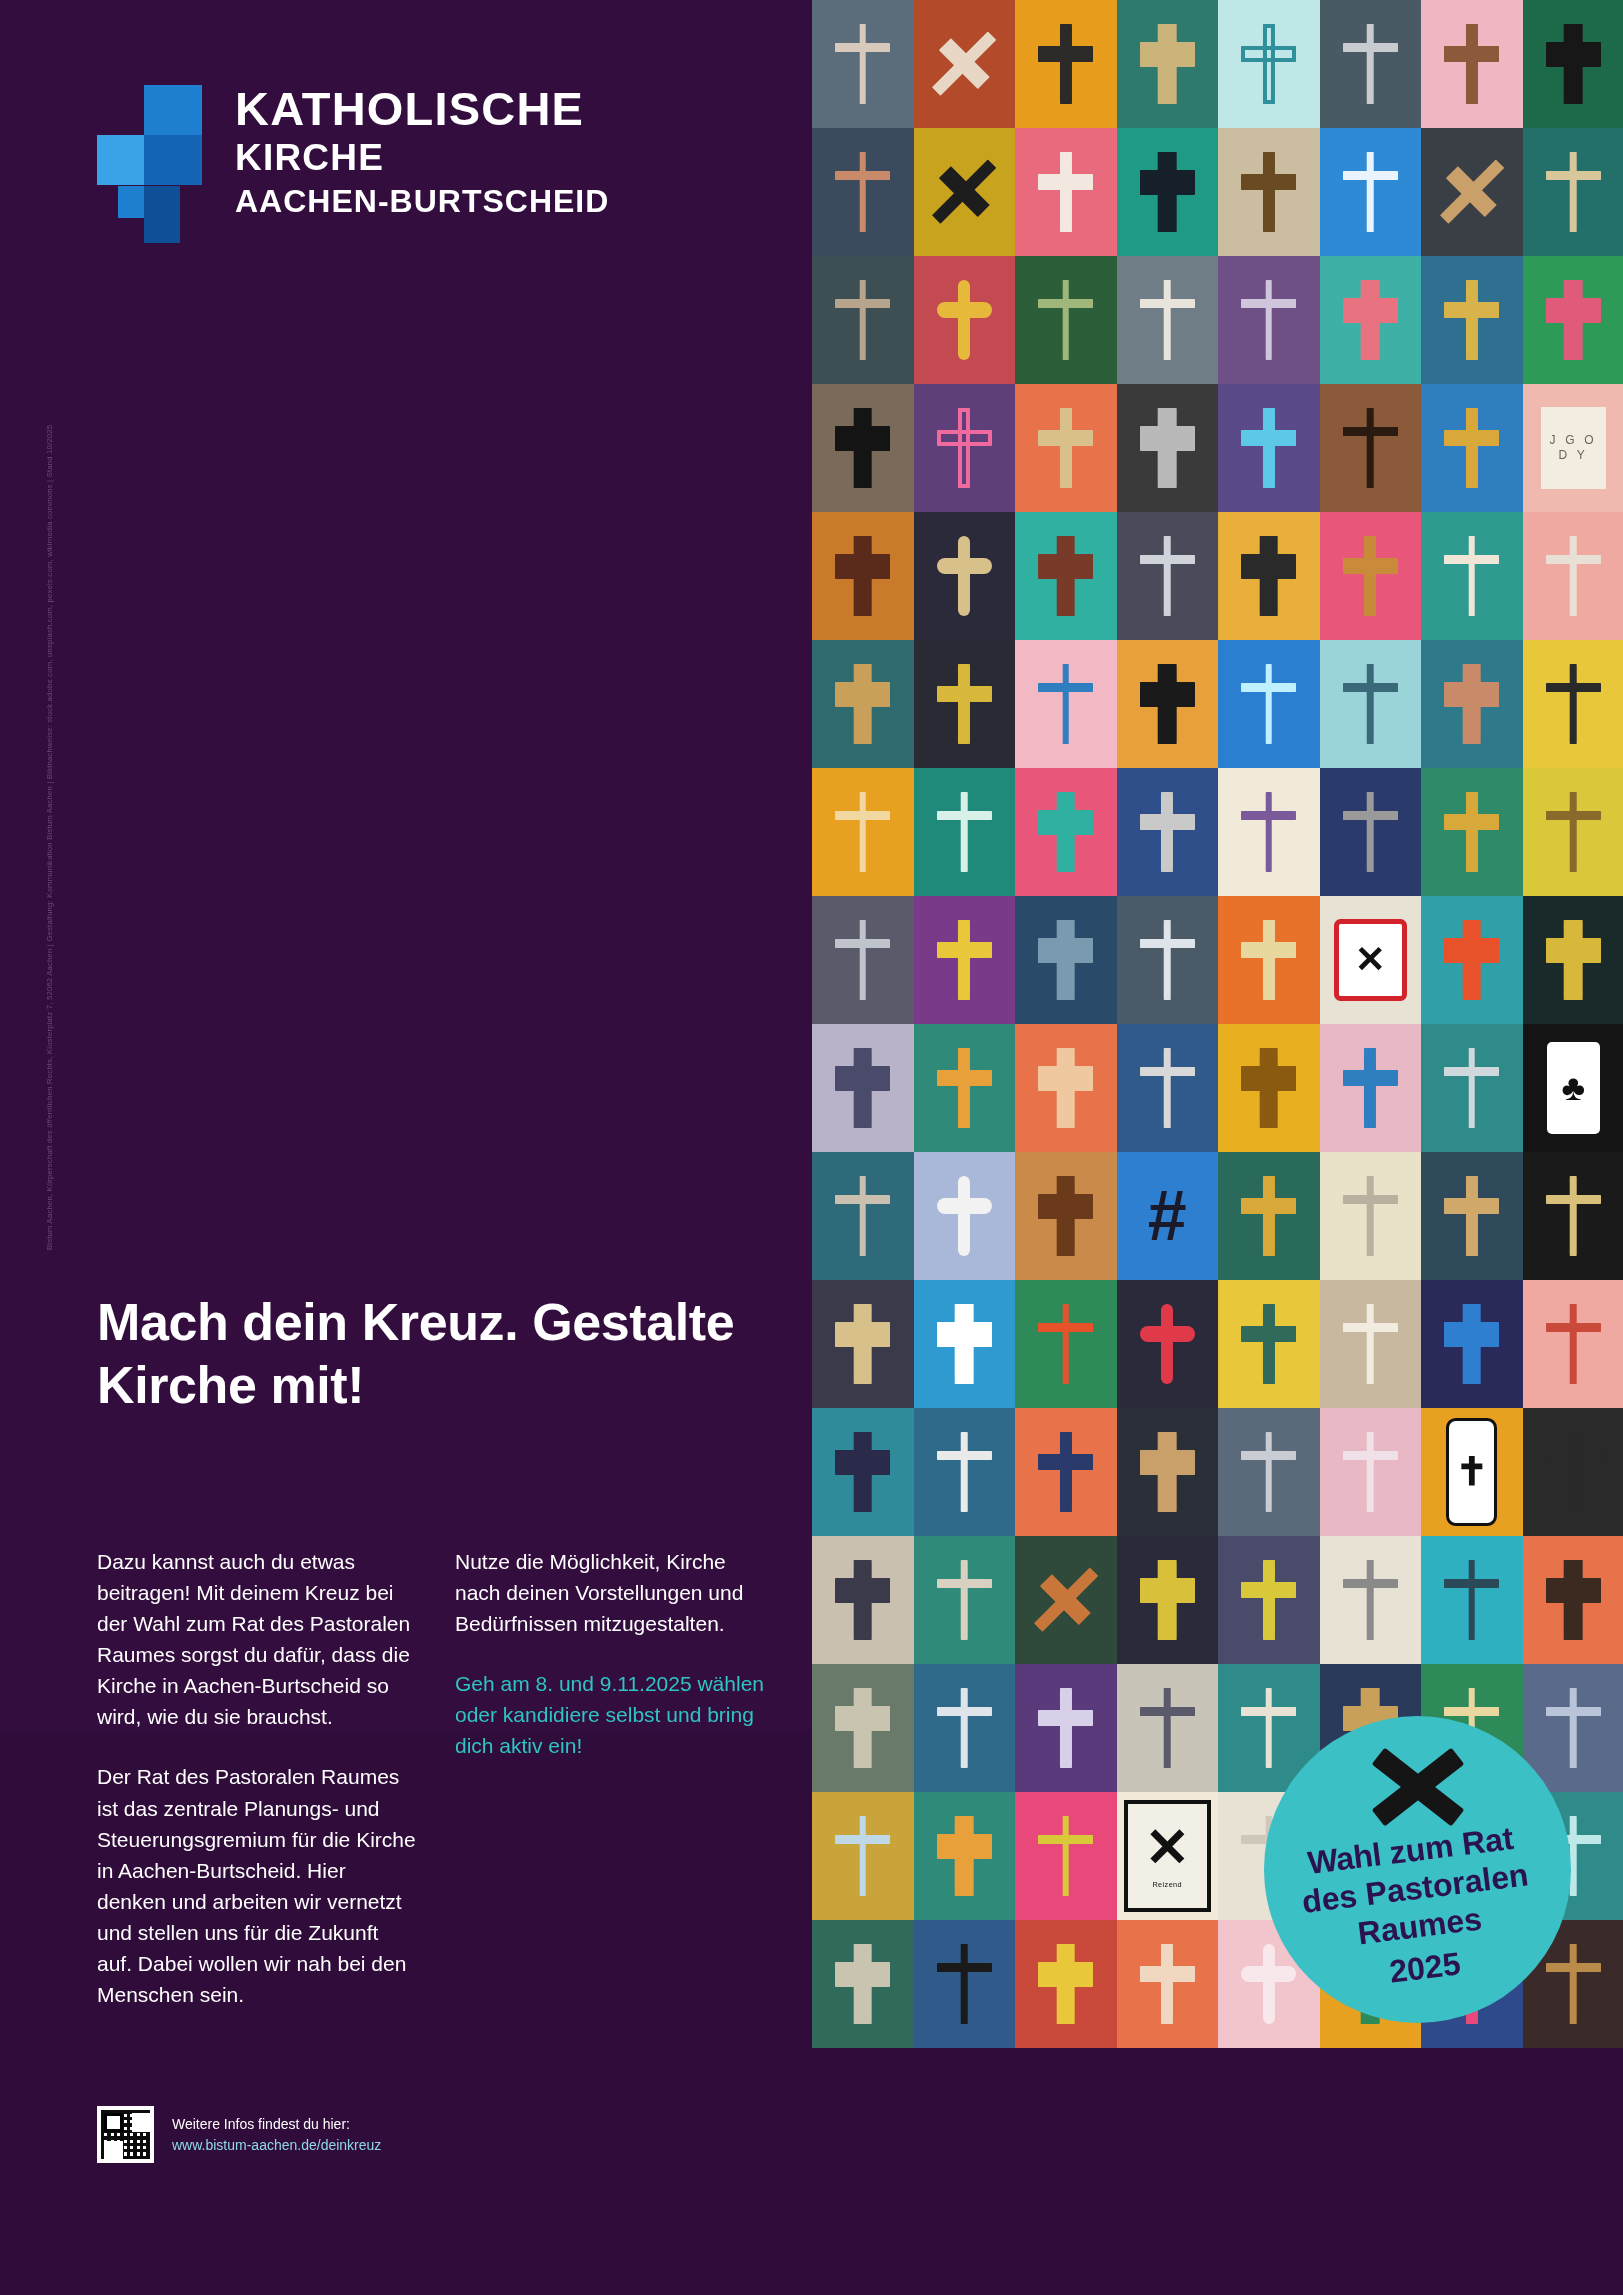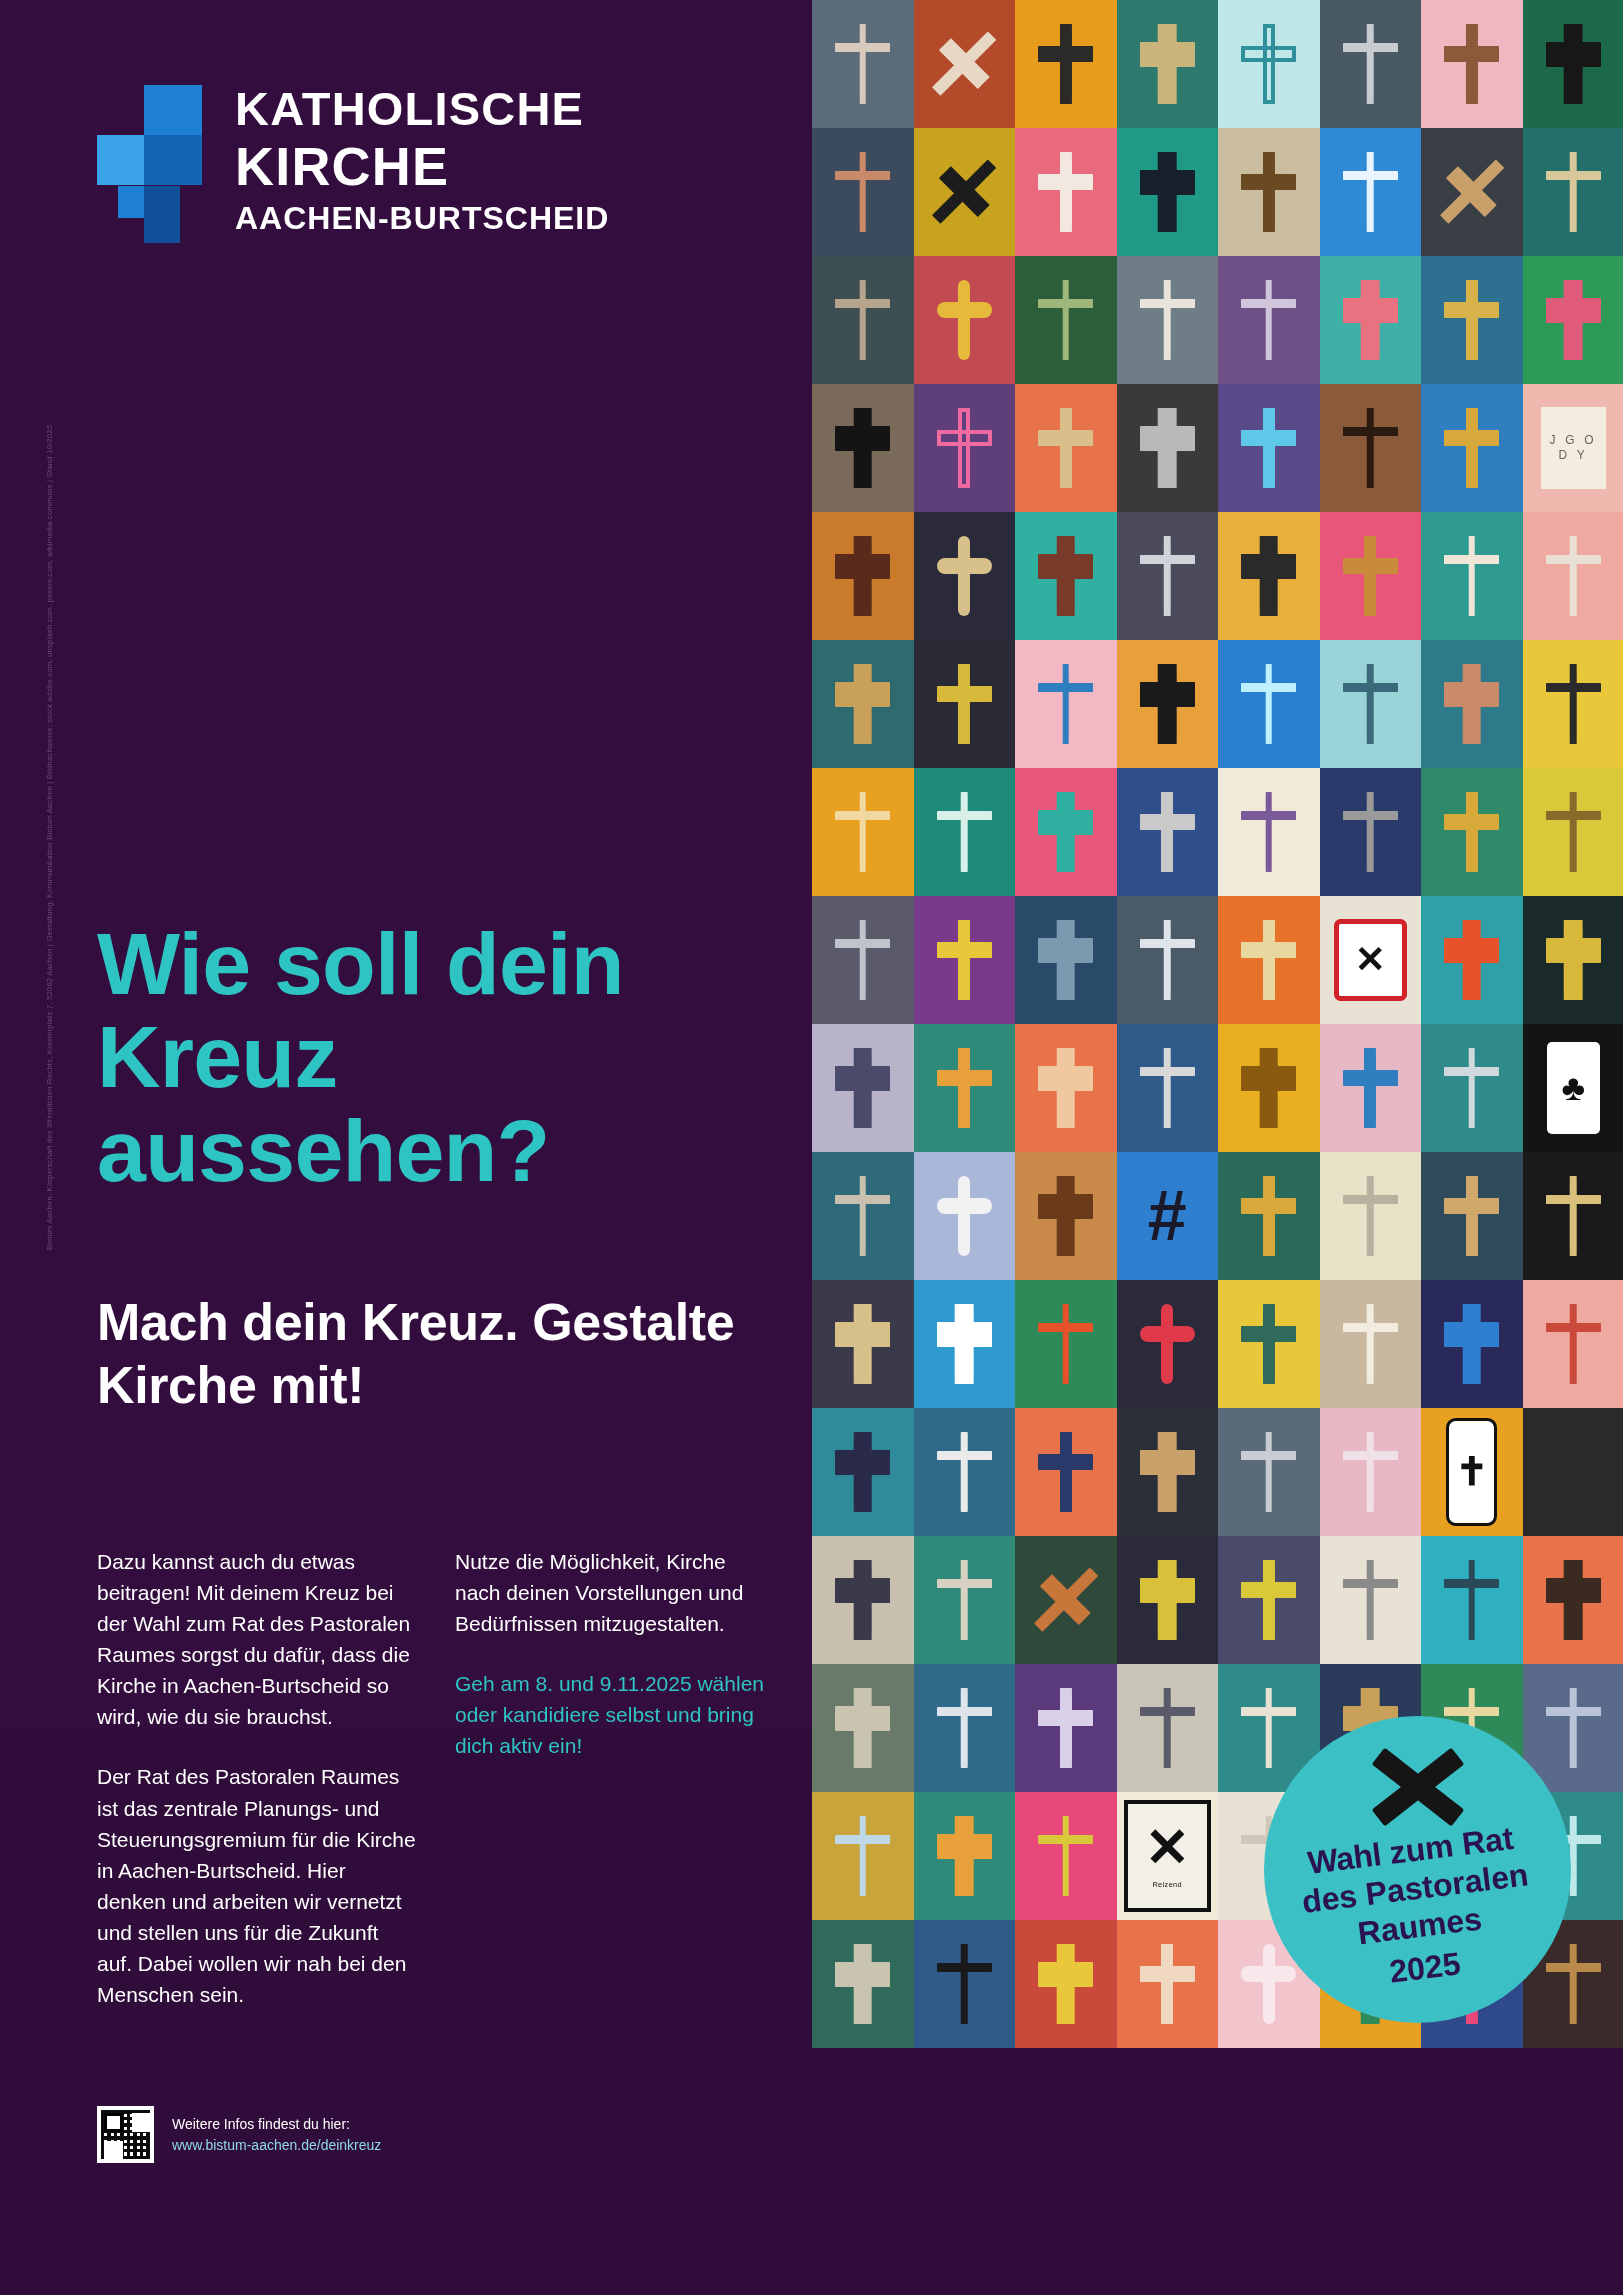"KIRCHE" .logo-l2 { font-size: 54px -> 37px }
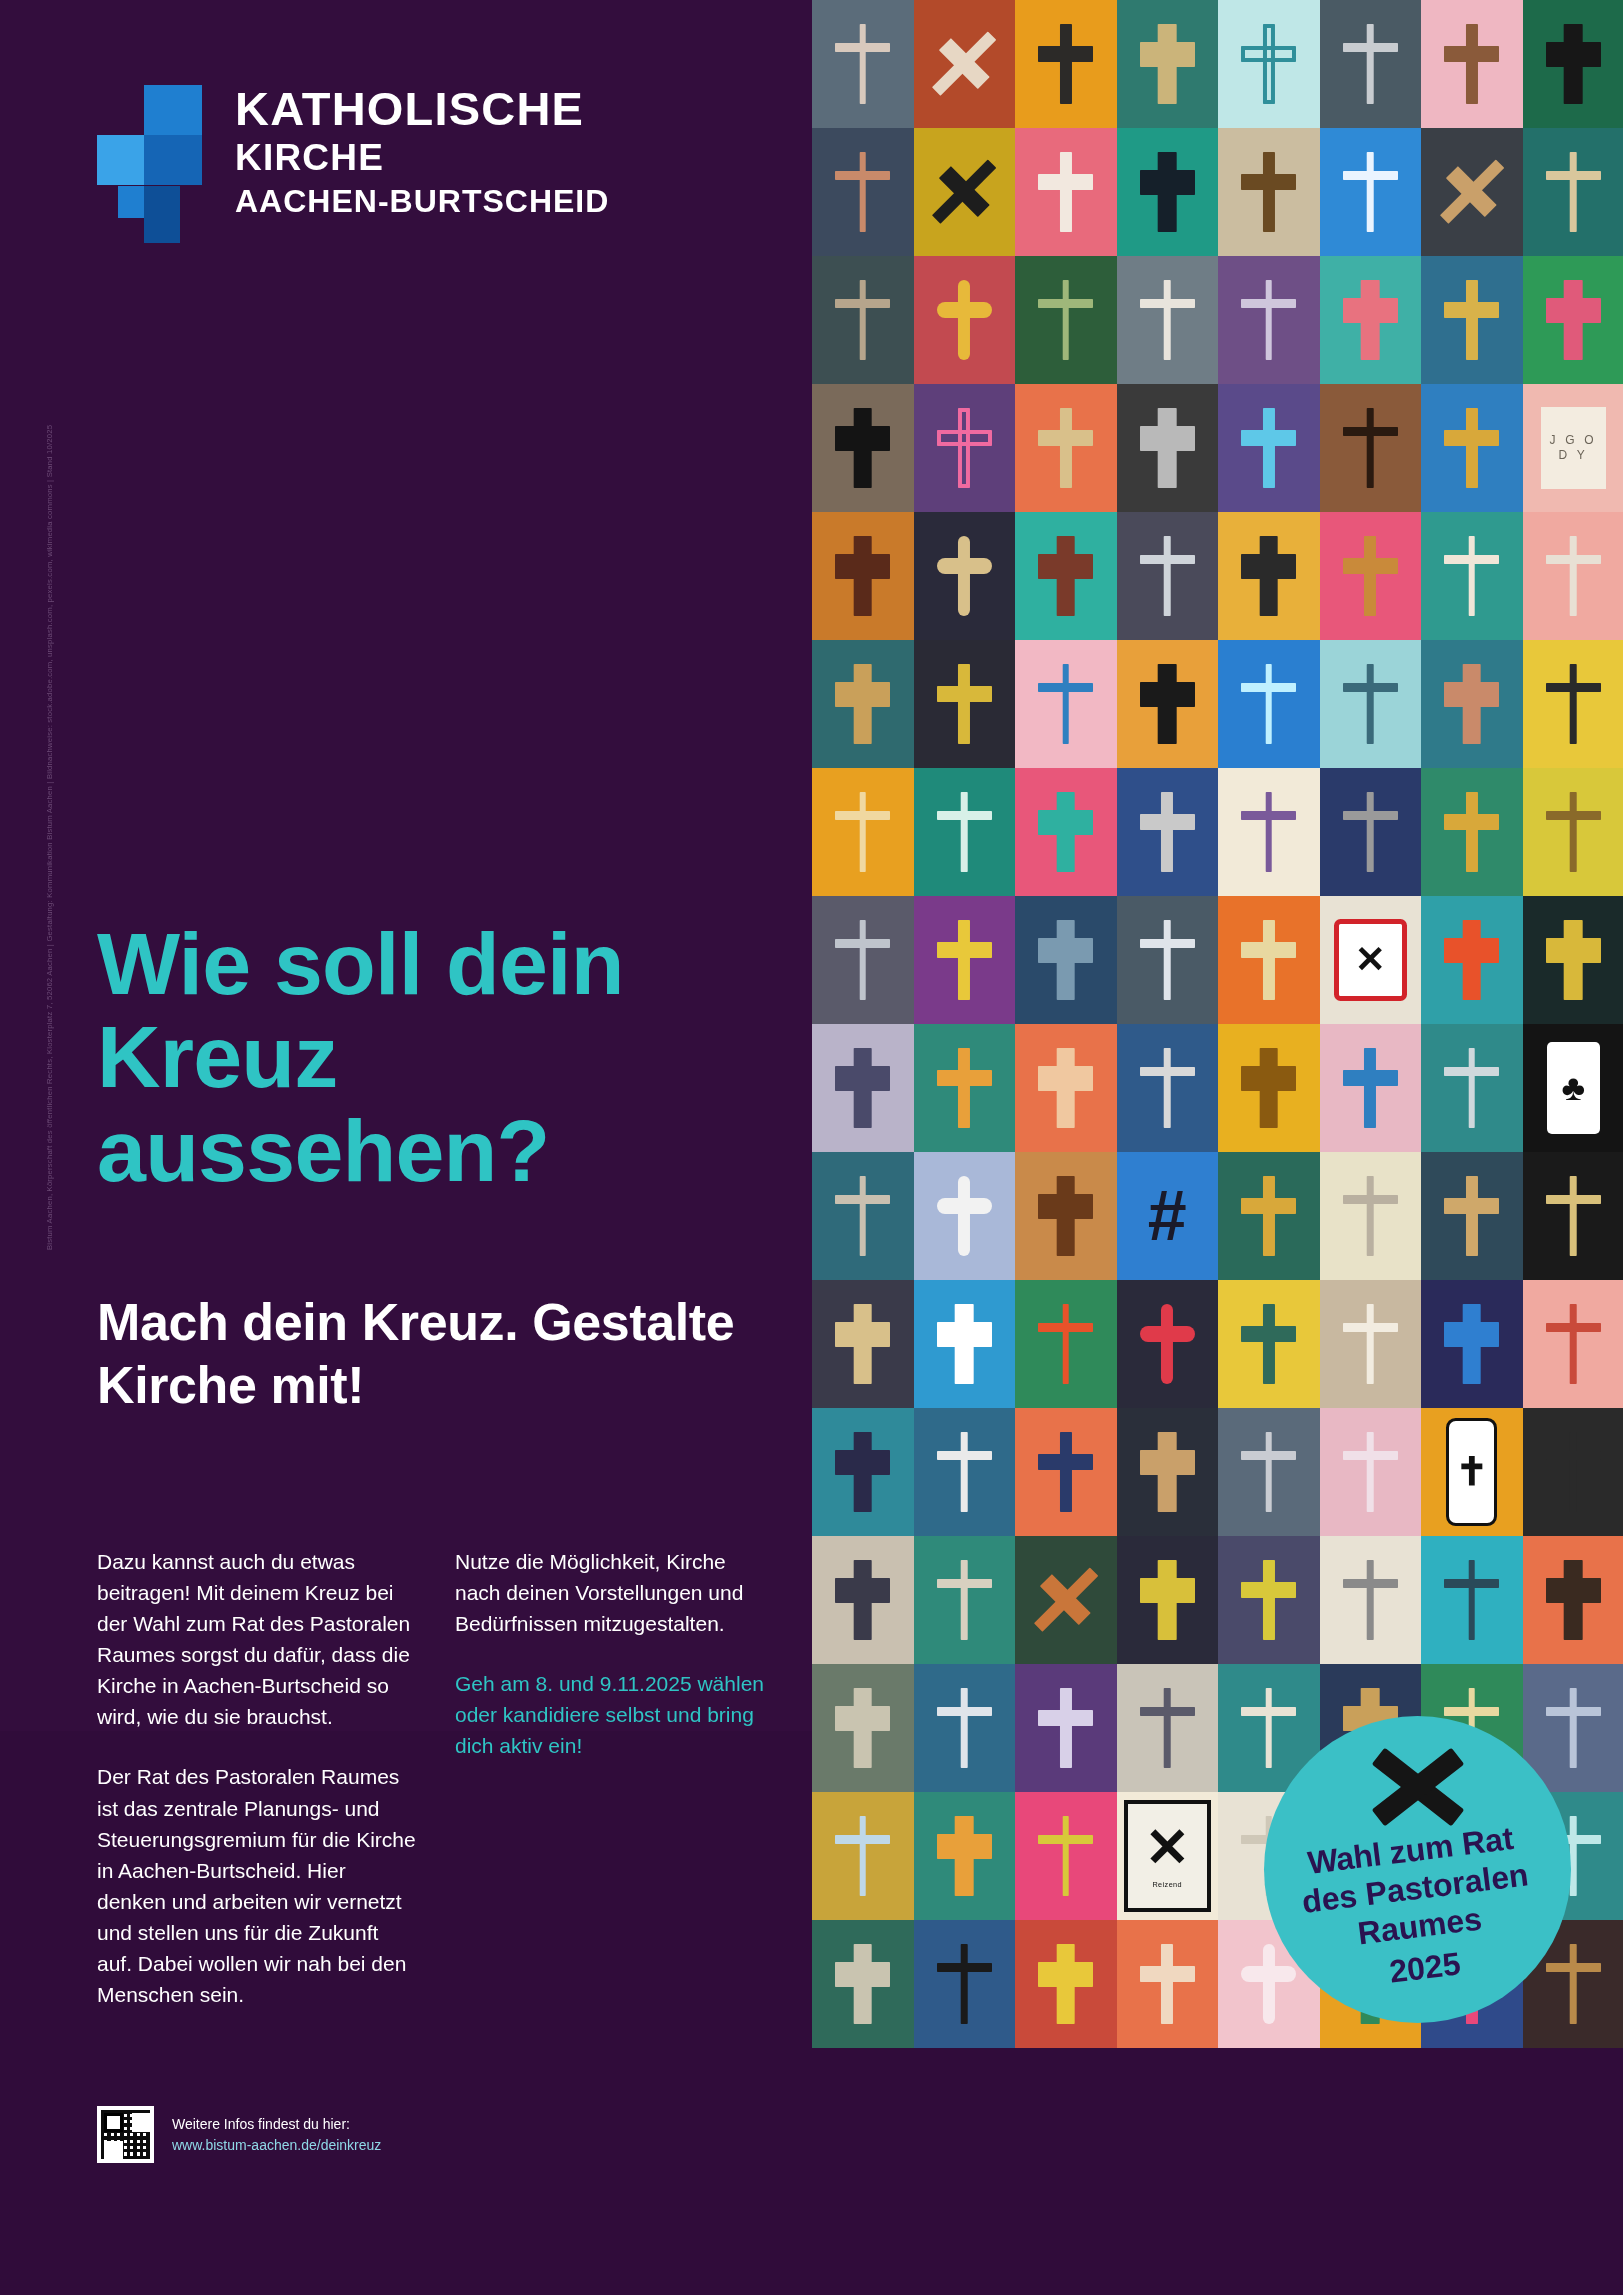"Wie soll dein Kreuz aussehen?" div.headline { html: <div>Wie soll dein Kreuz aussehen?</div> -> none }
